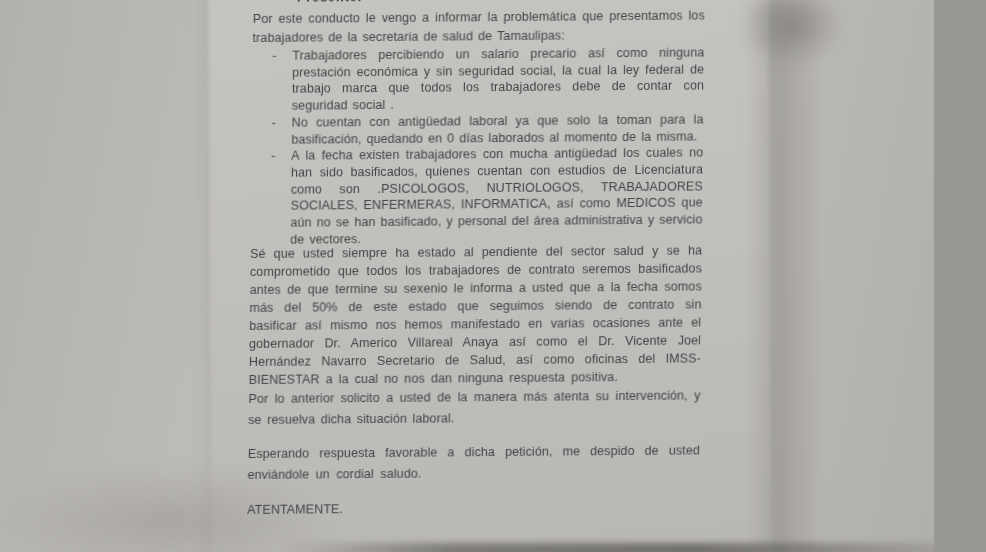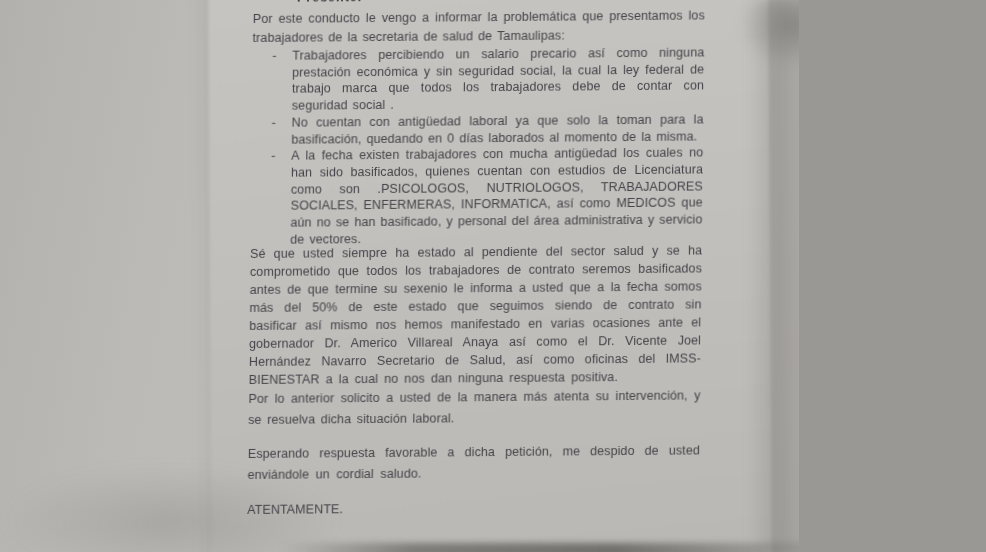"Por este conducto le vengo" .photo { width: 799px -> 934px }
